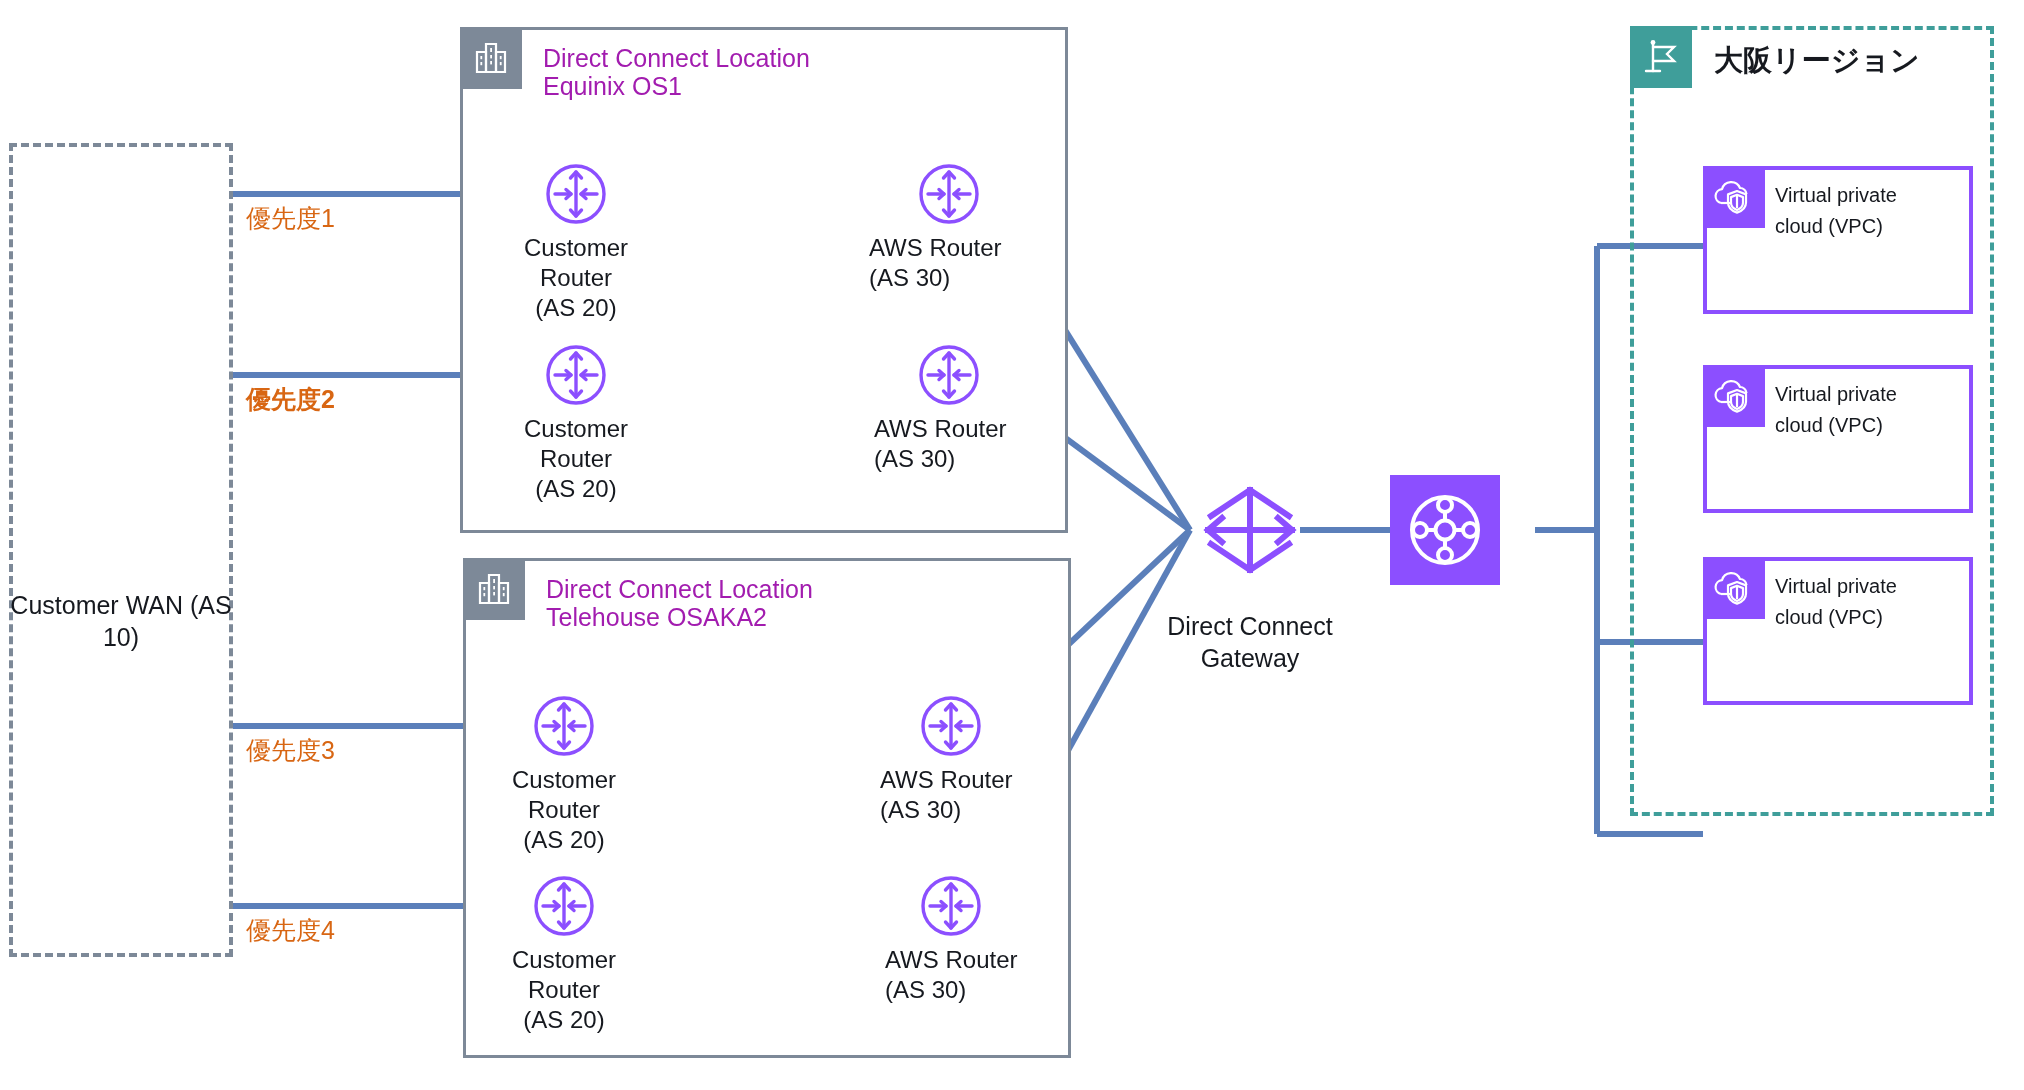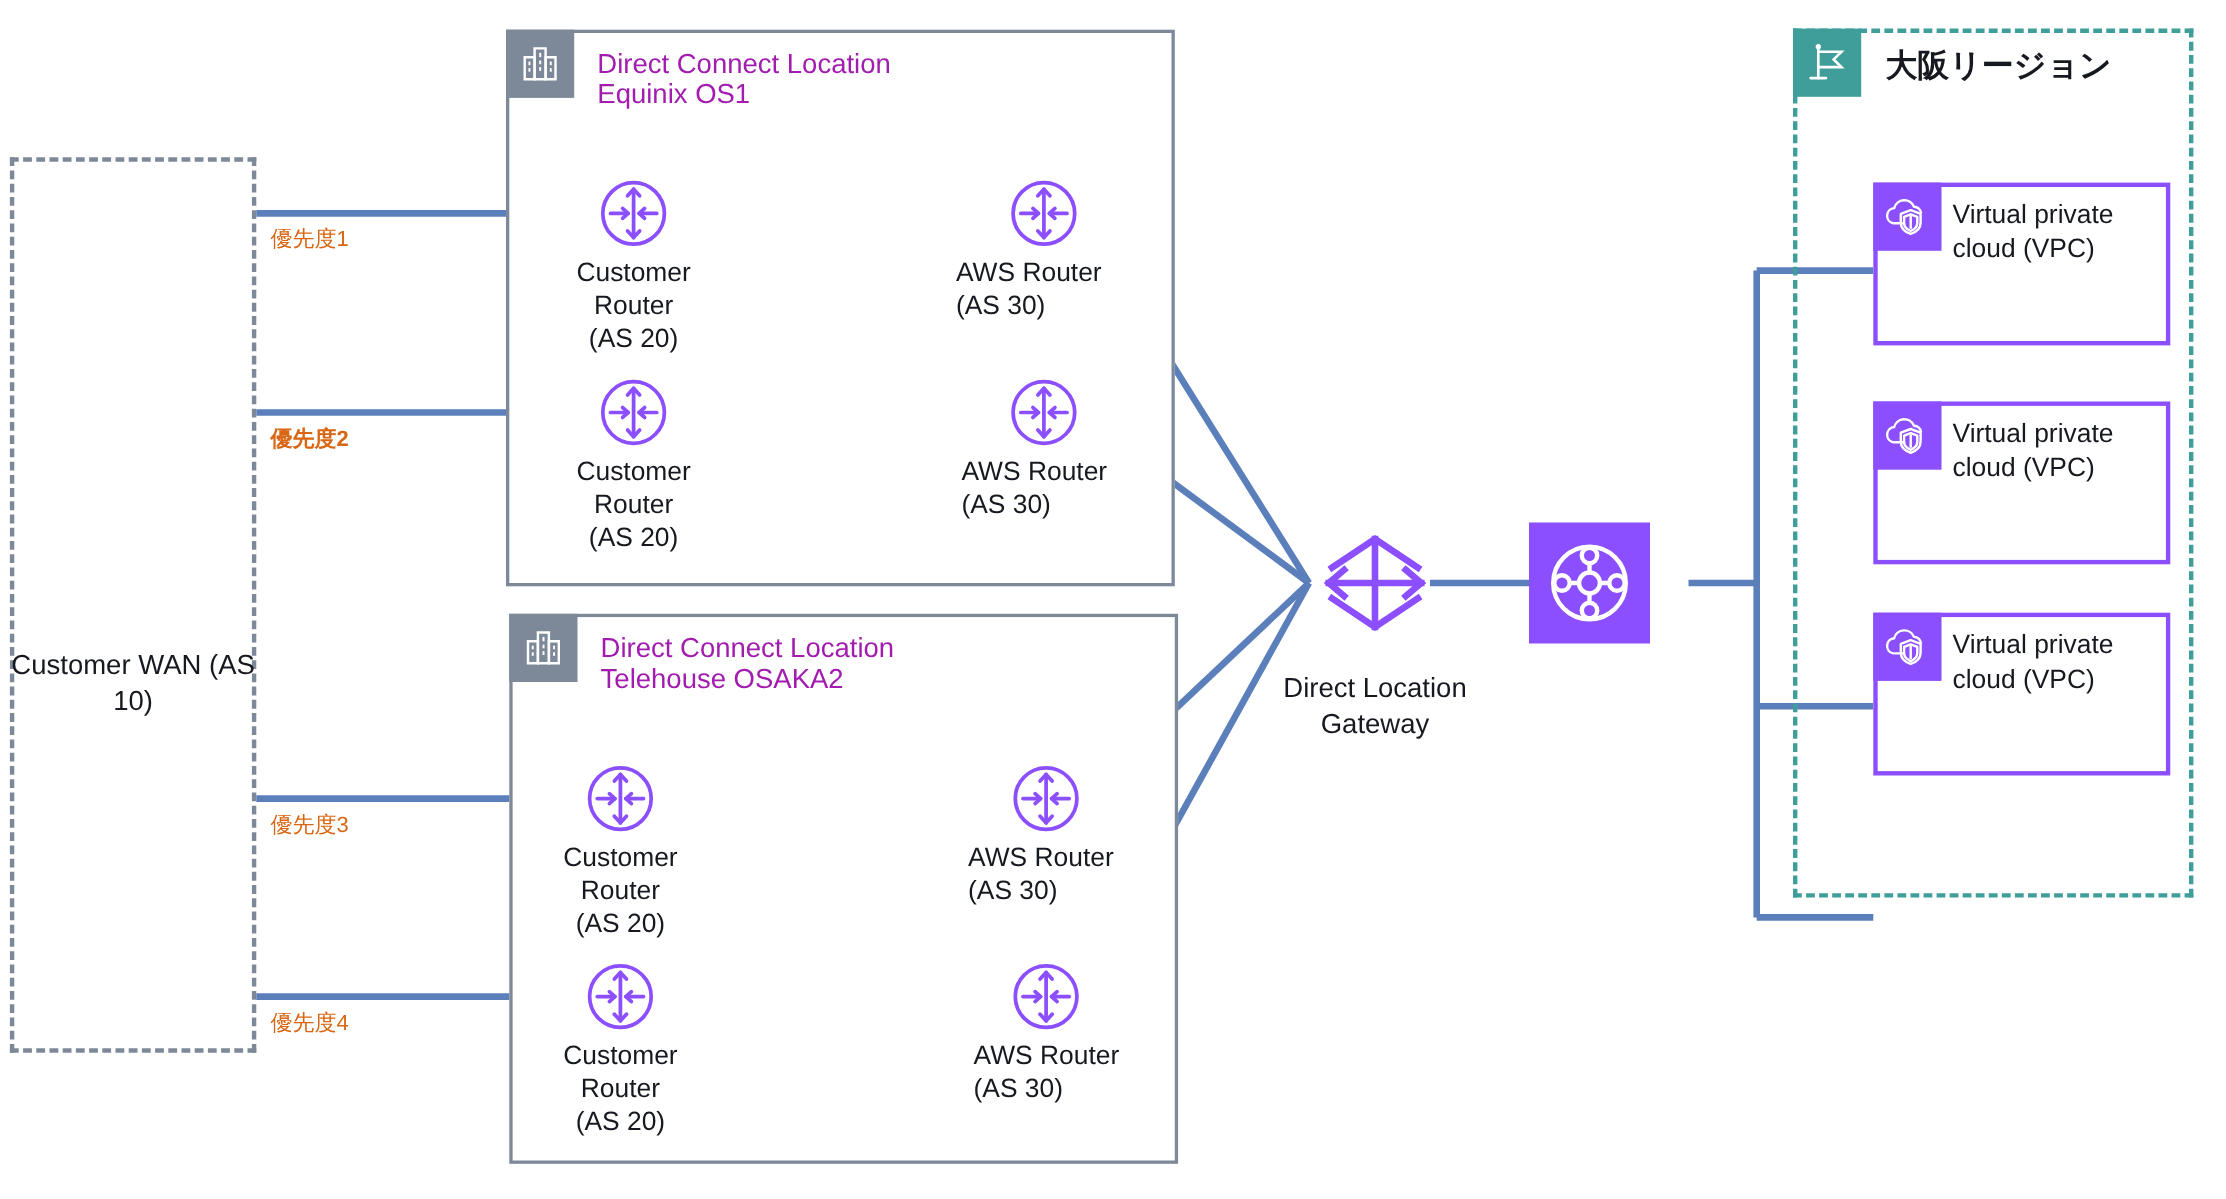"Virtual private" .vpc-label { font-size: 24px -> 20px }
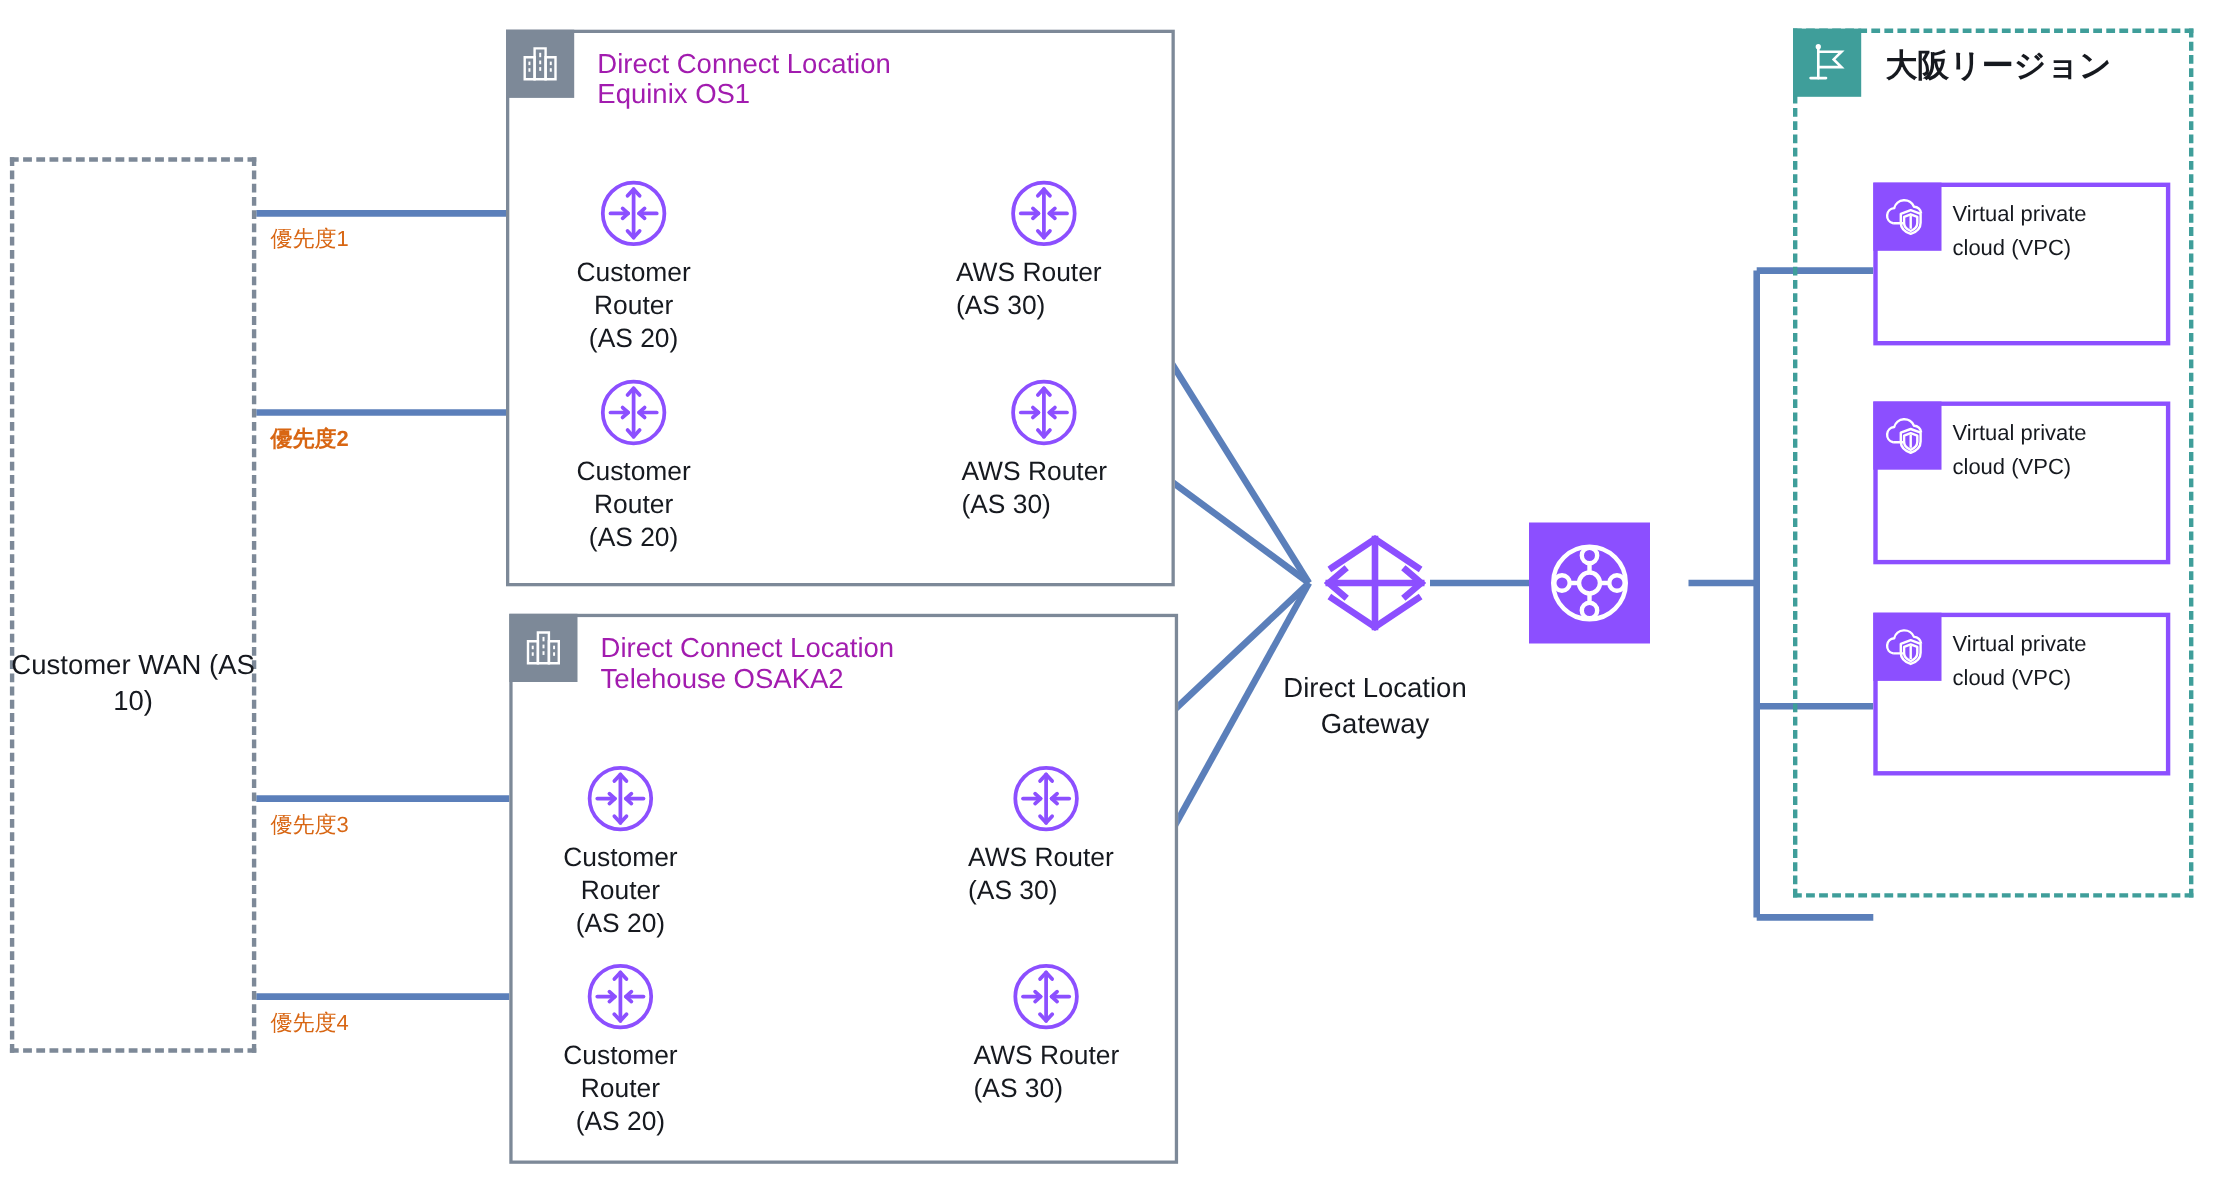"優先度1" .prio-label { font-size: 20px -> 25px }
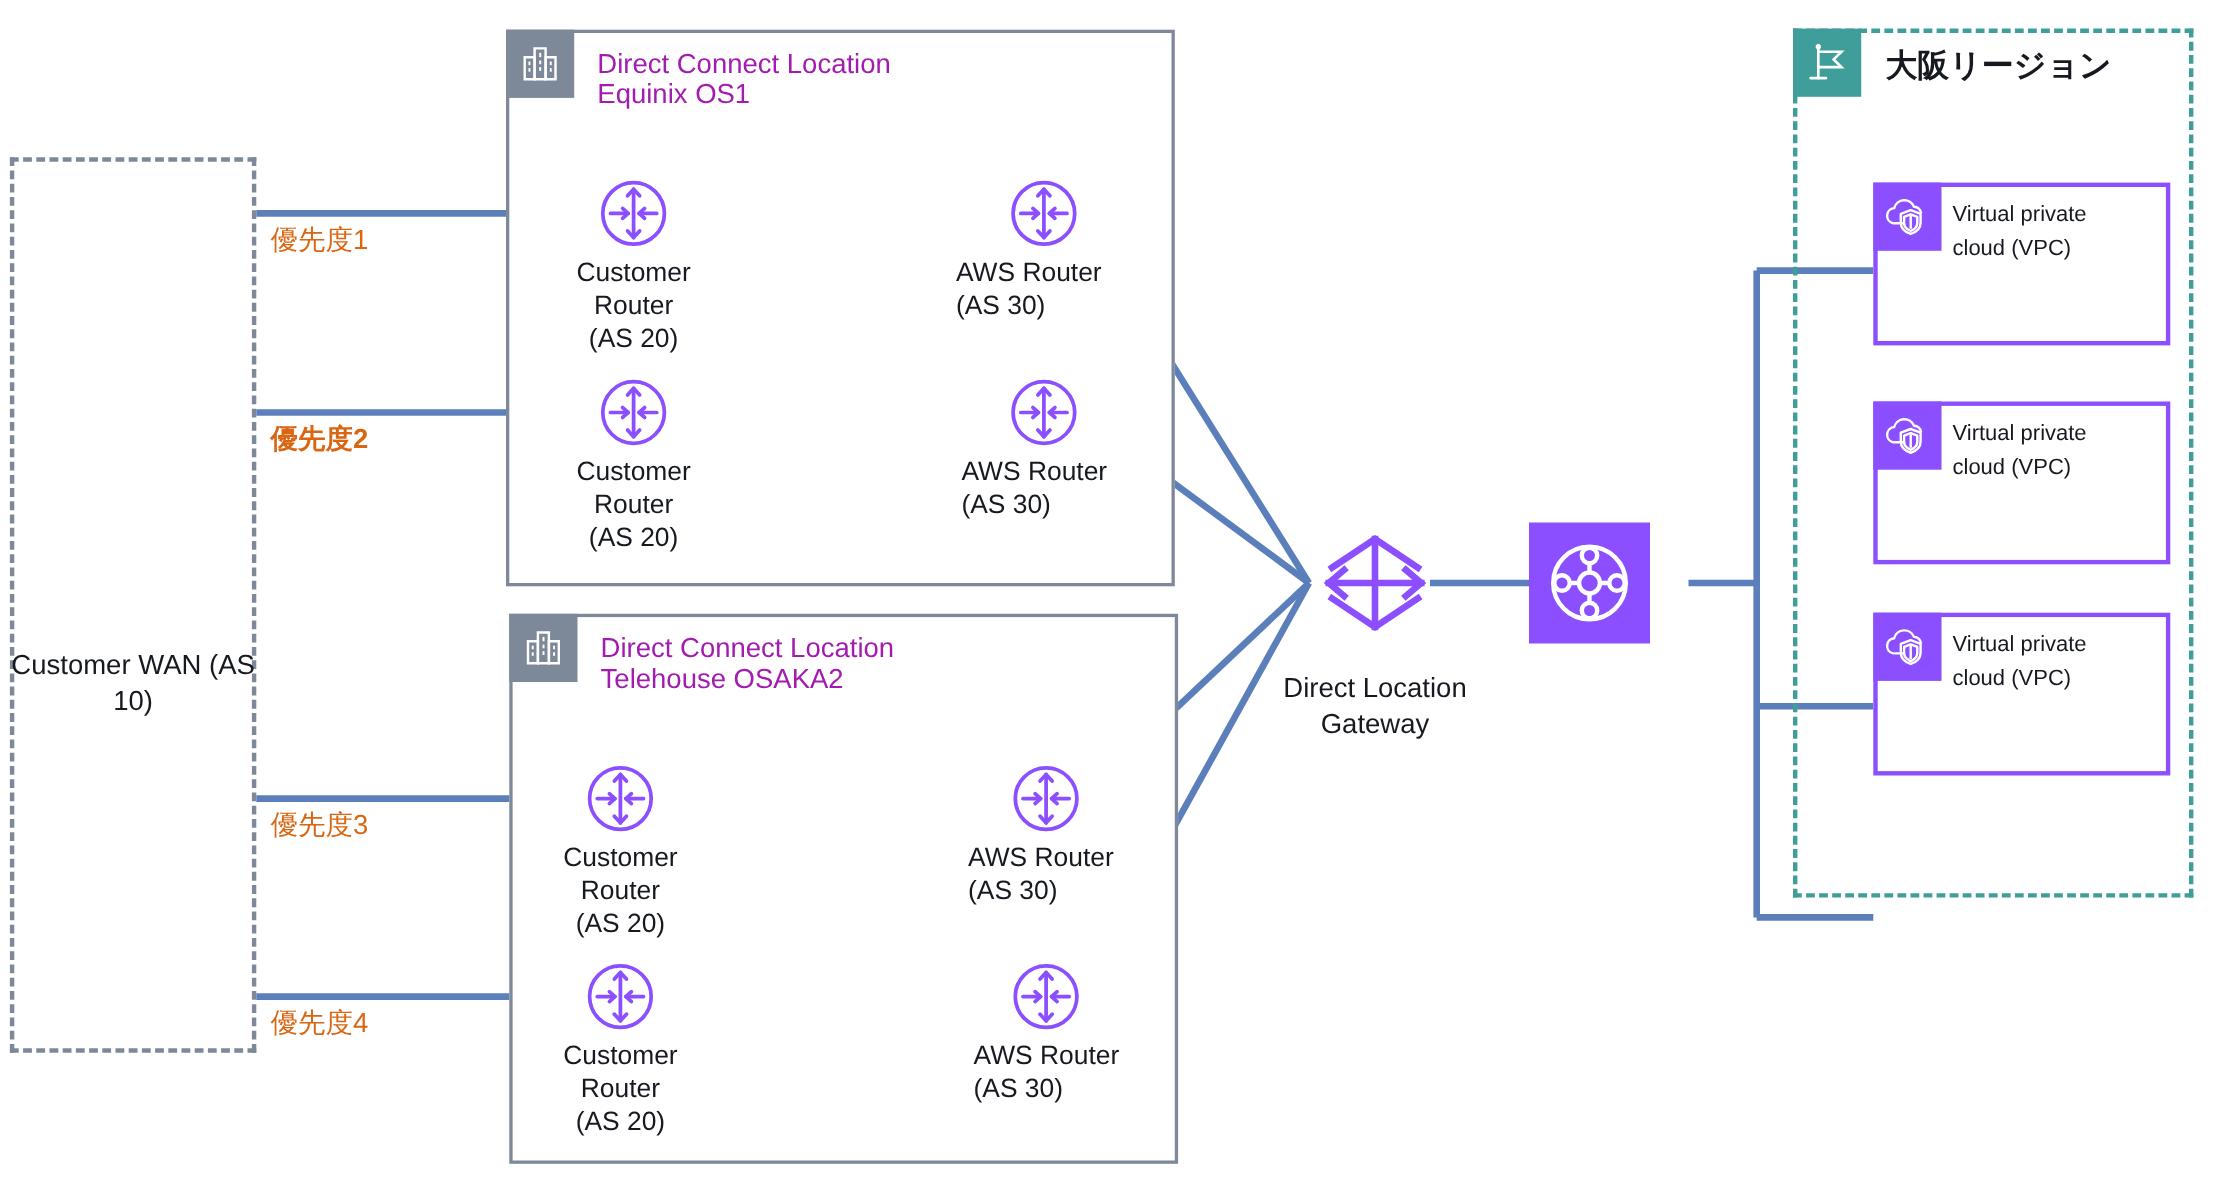"Direct Location" div.gw-label { text: Location -> Connect }
